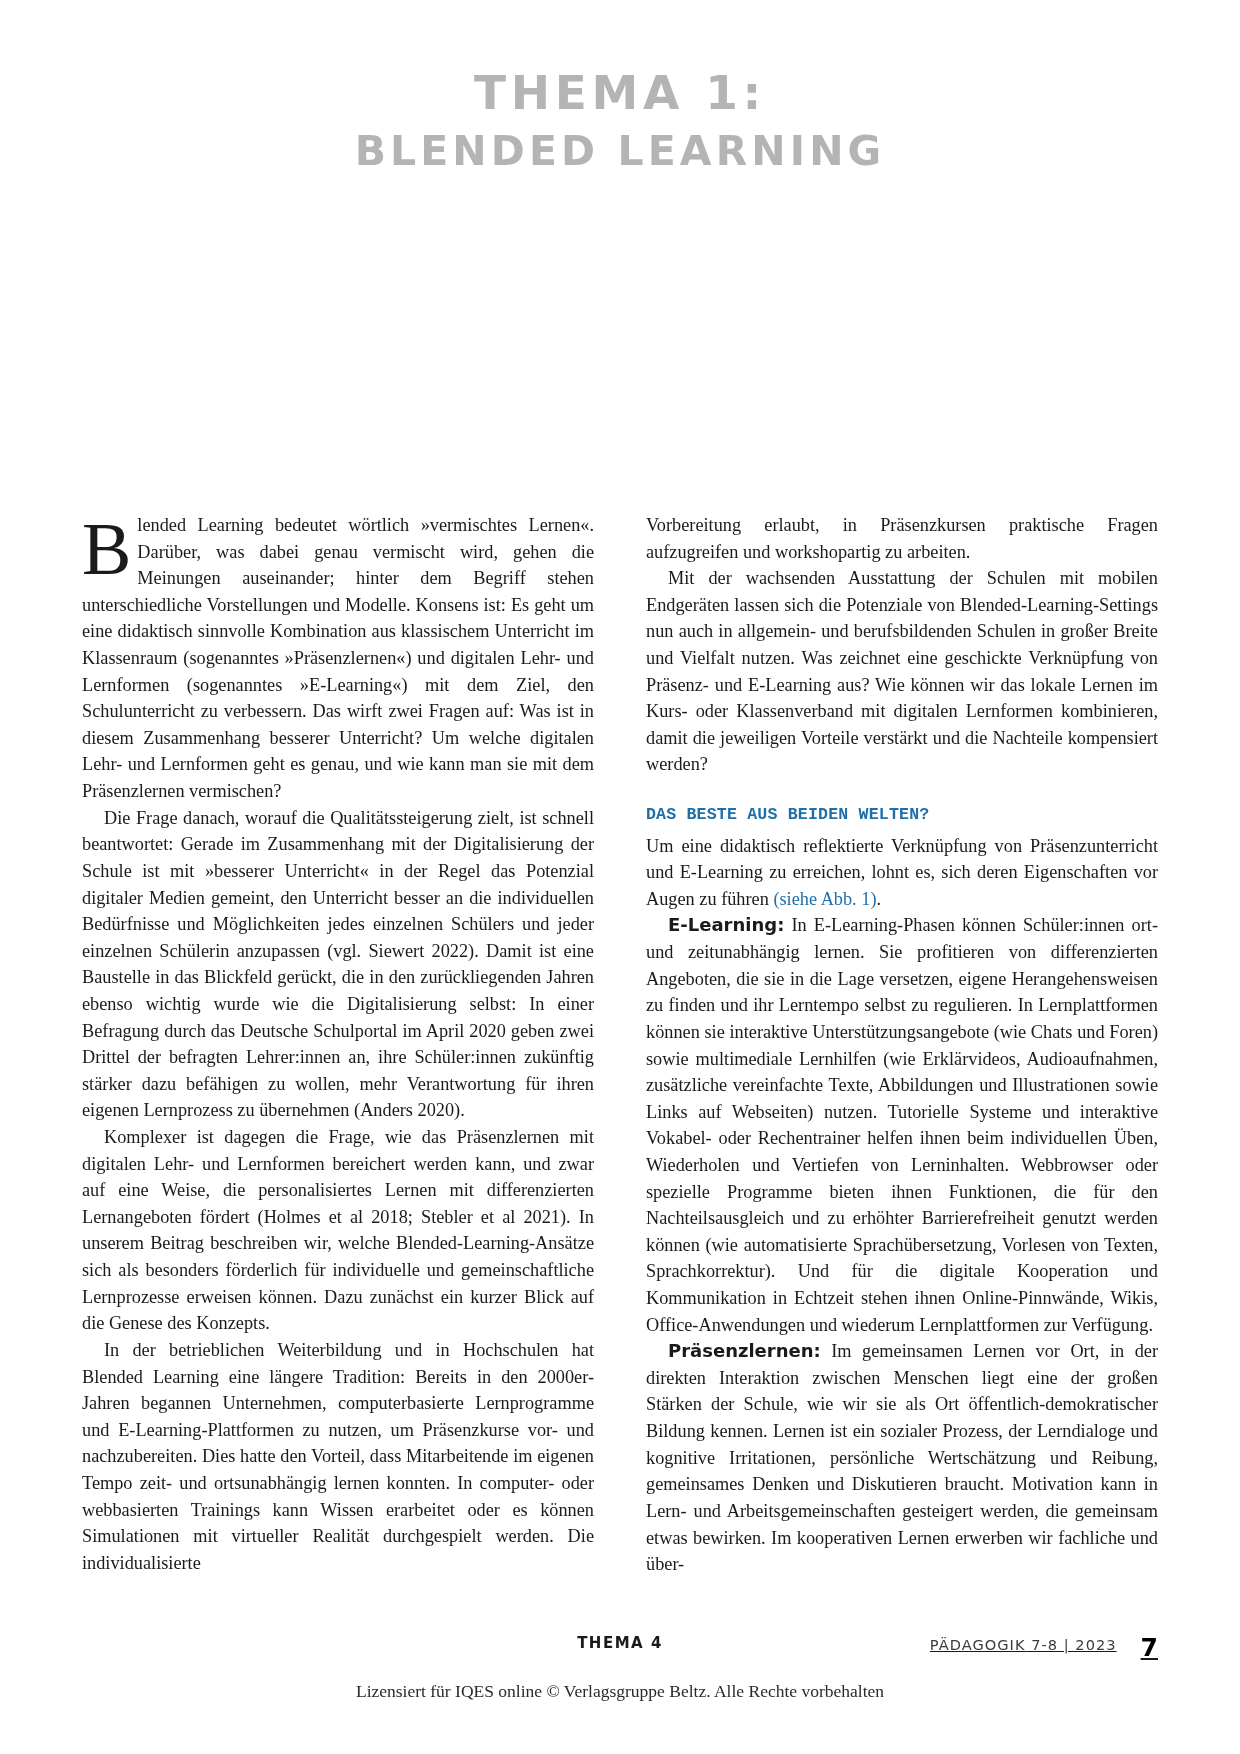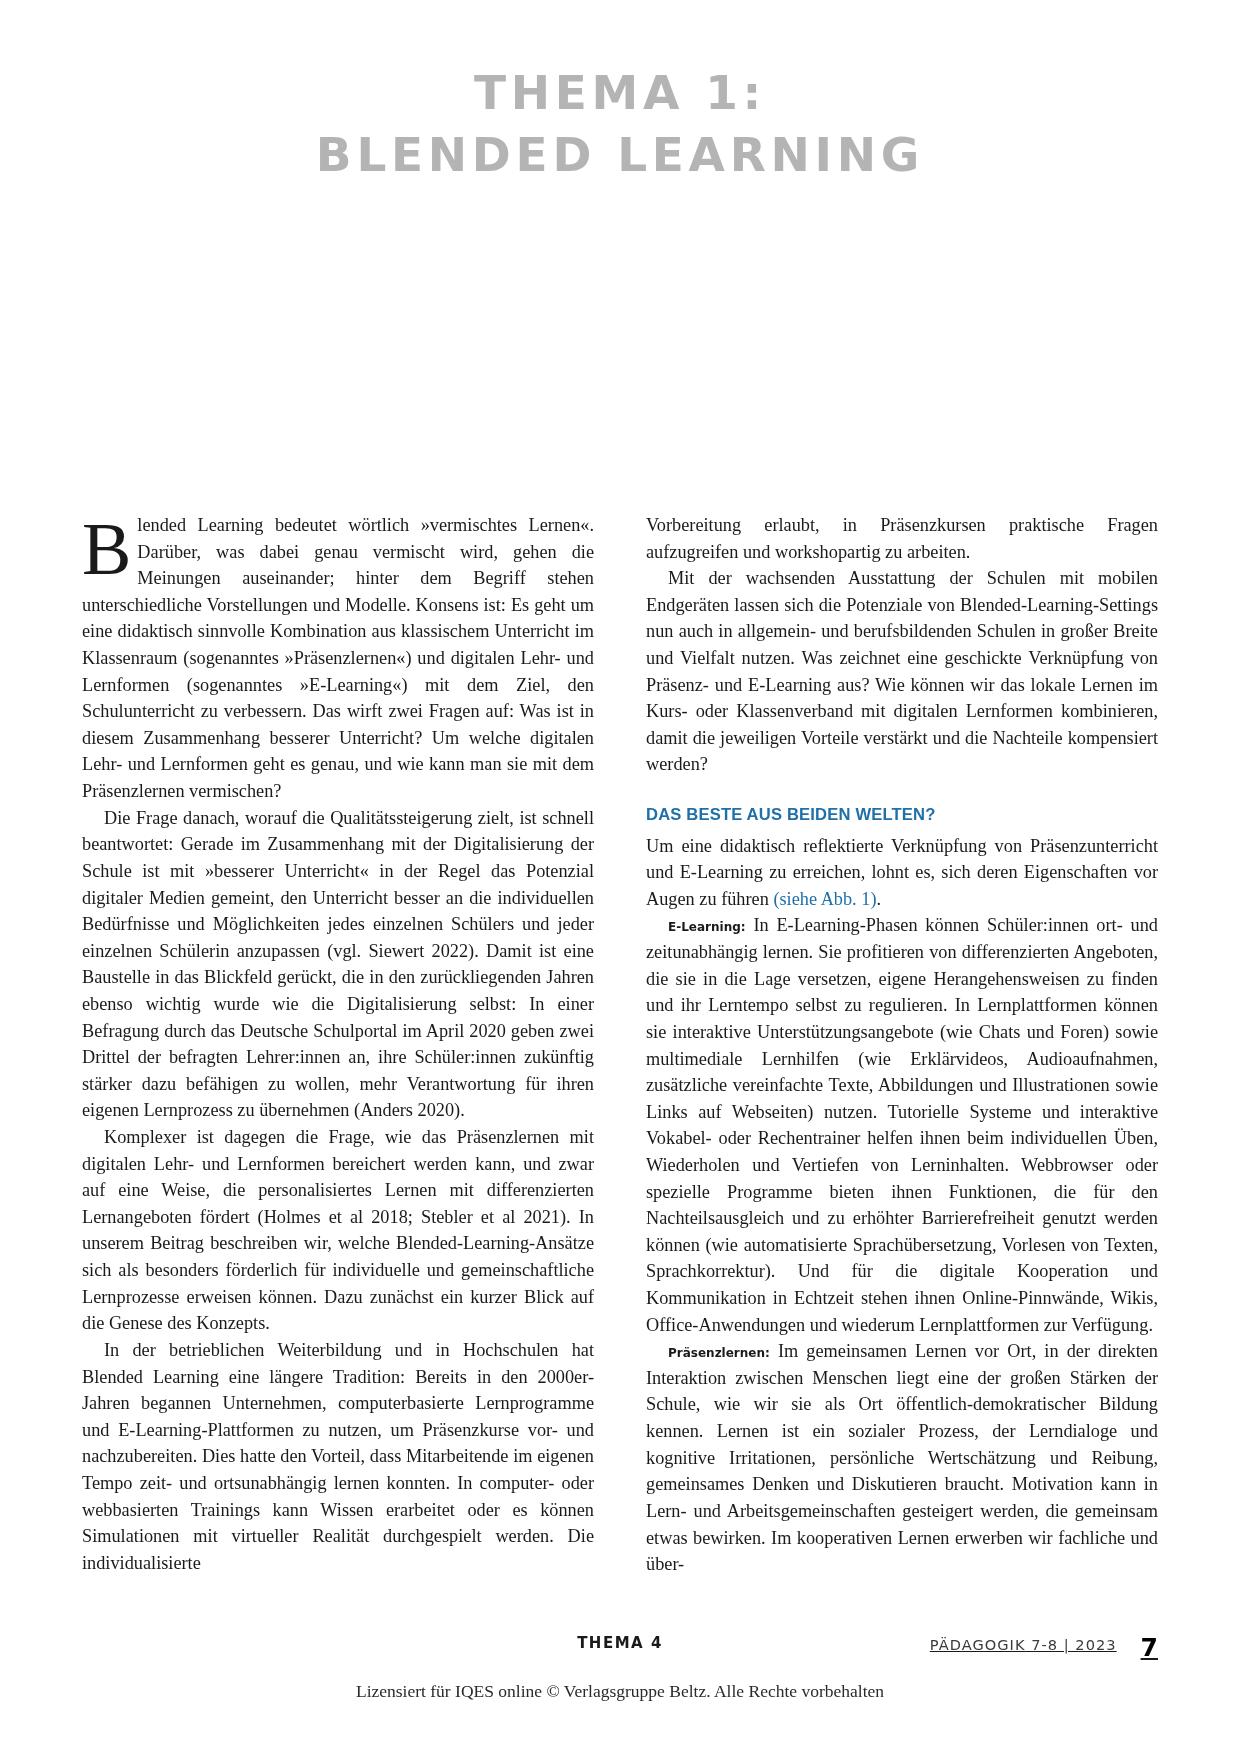"BLENDED LEARNING" .header-line.line2 { font-size: 47px -> 41px }
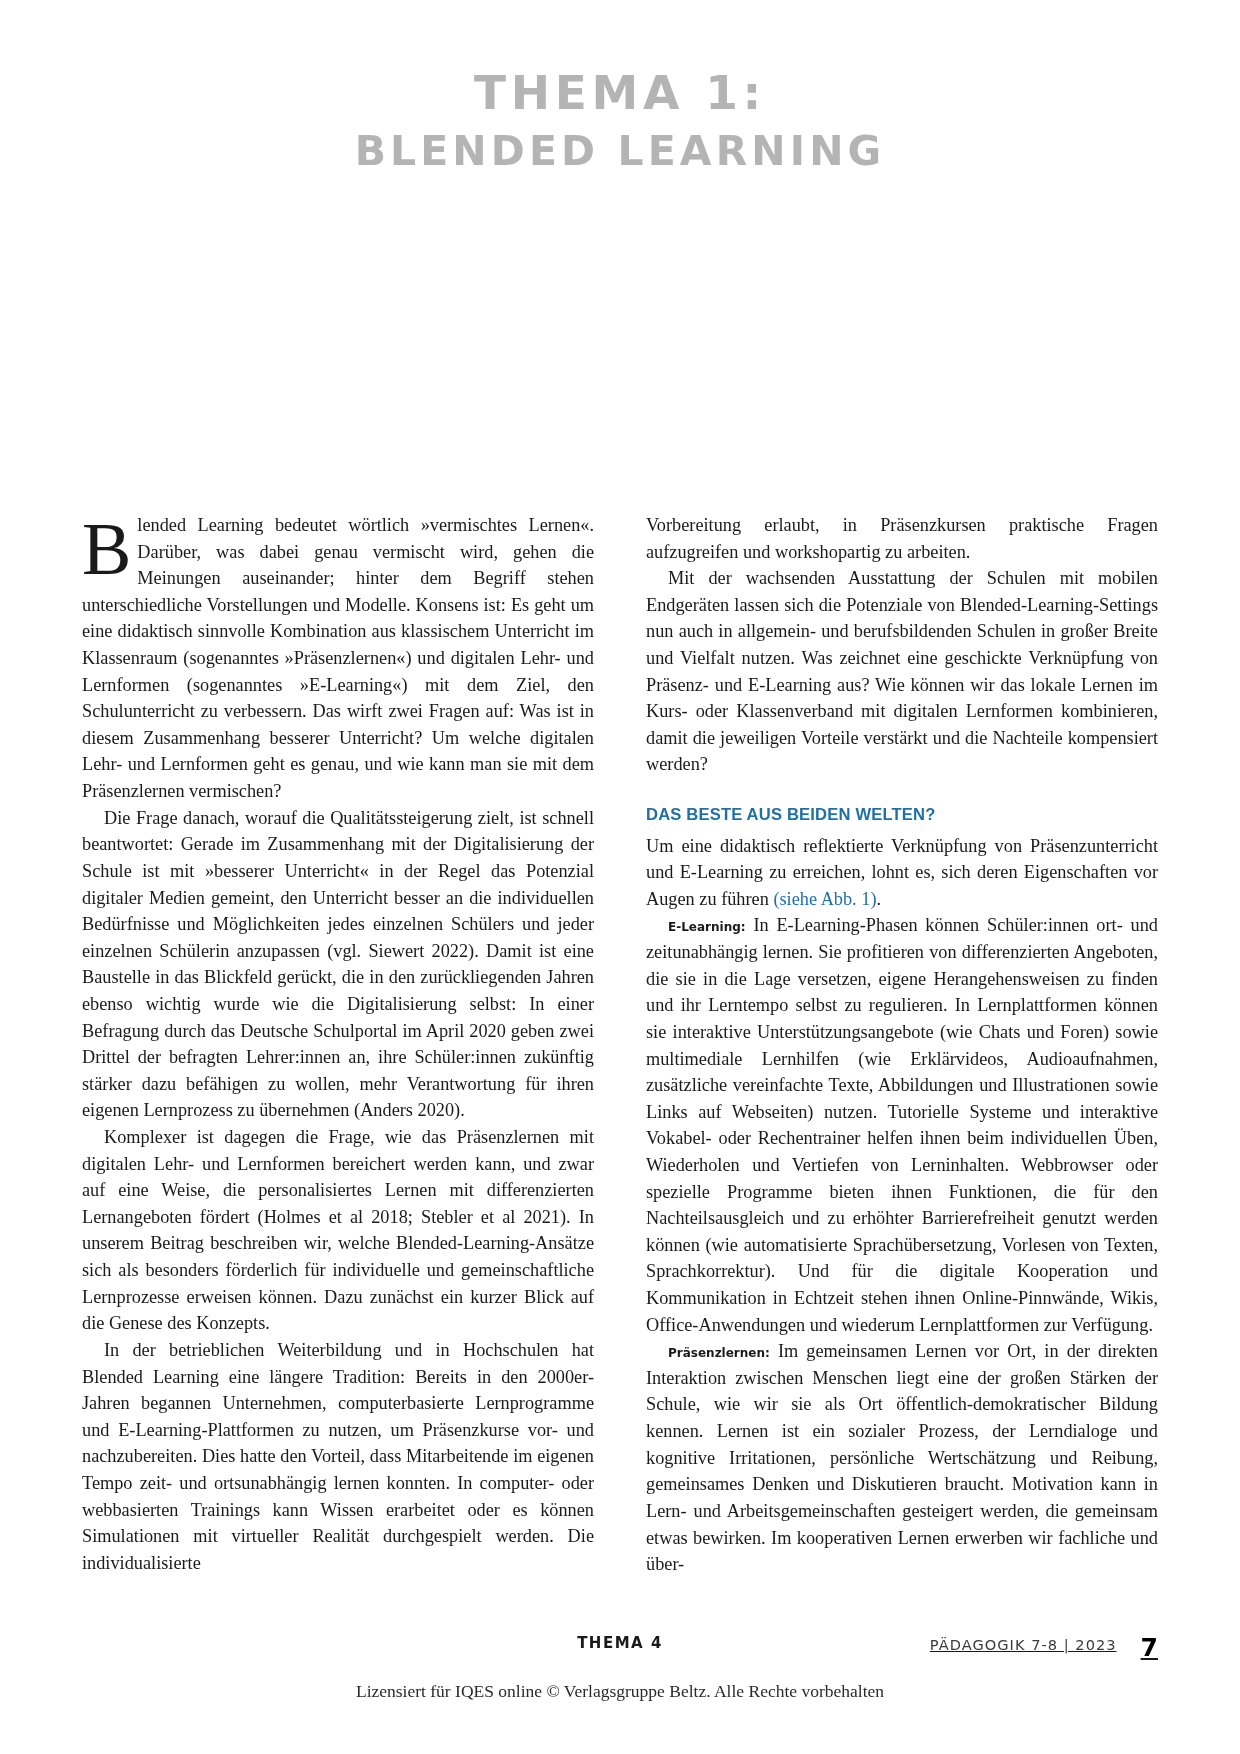"DAS BESTE AUS BEIDEN WELTEN?" .subhead { font-family: Liberation Sans, sans-serif -> Liberation Mono, monospace }
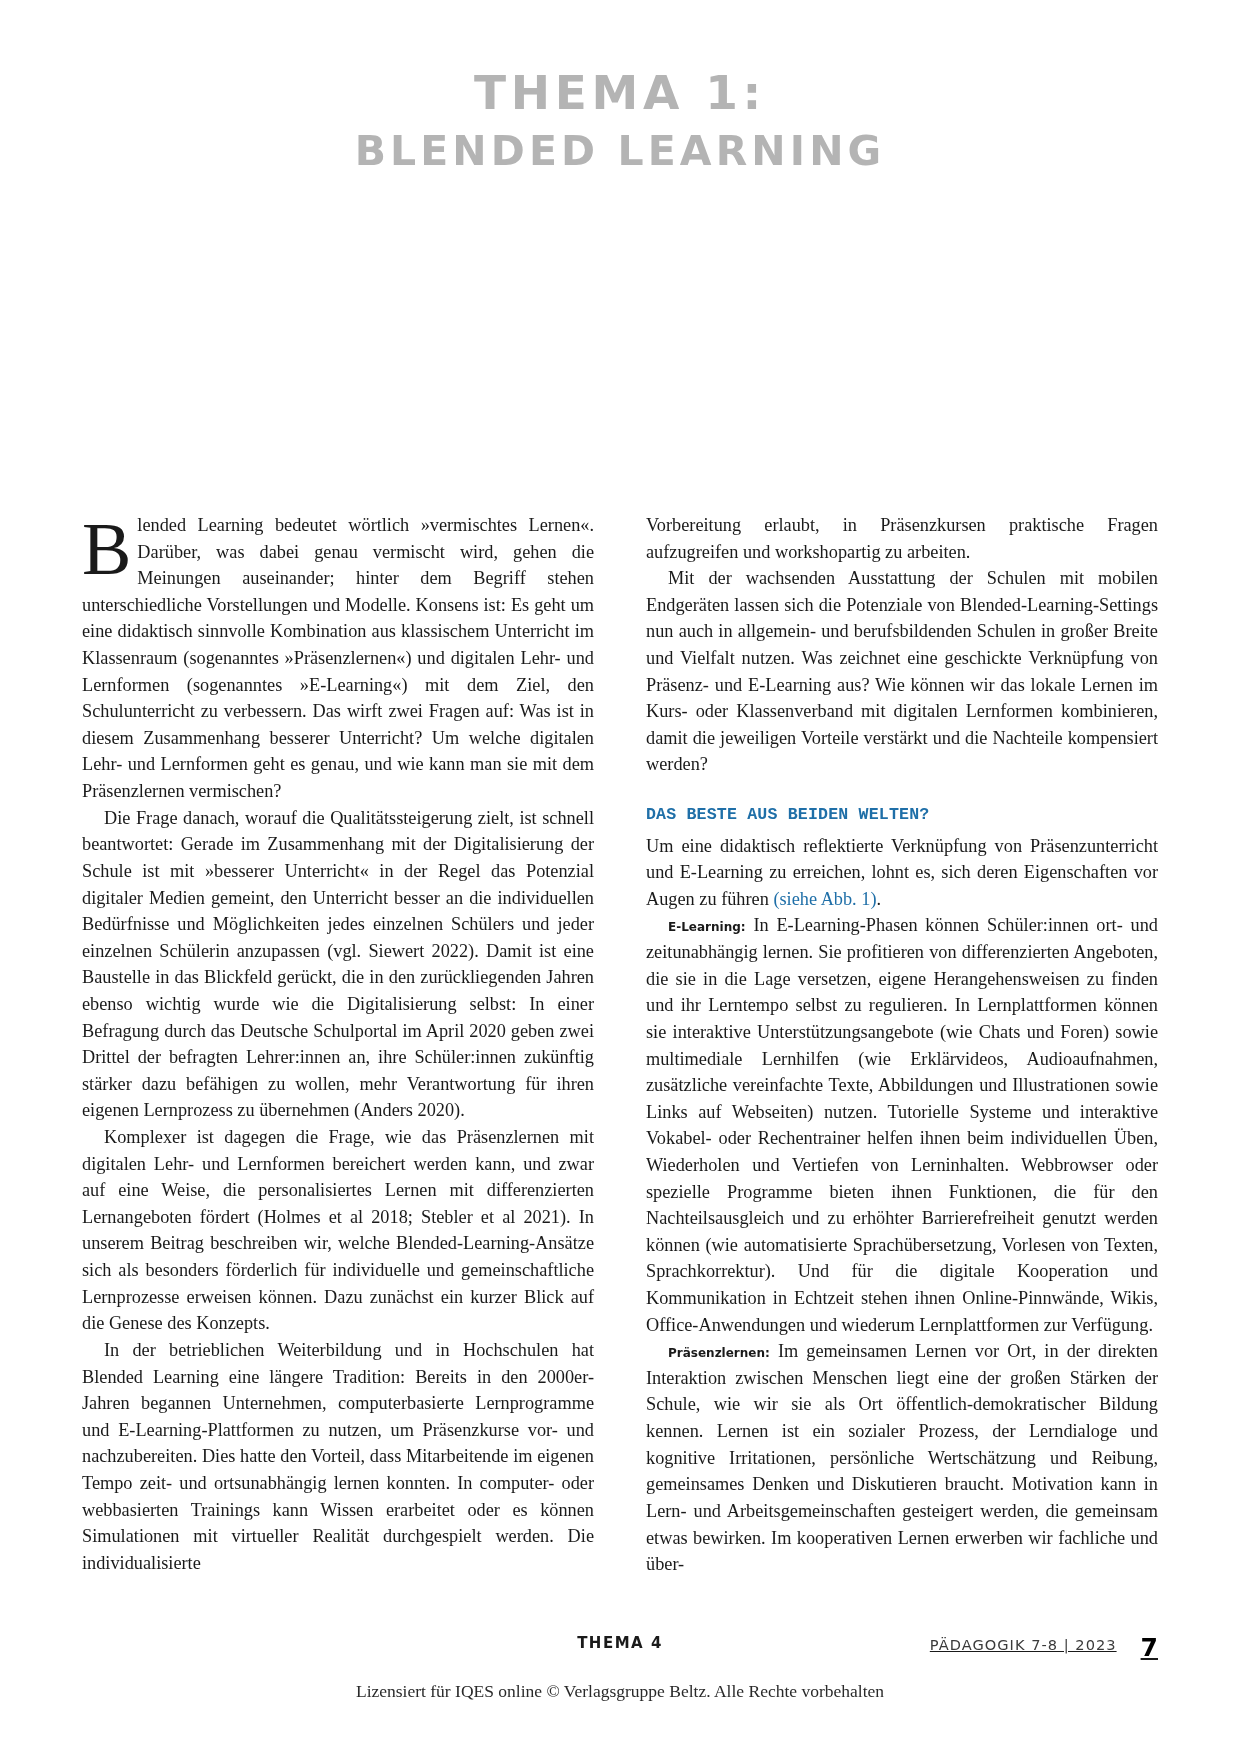"E-Learning:" .runin { font-size: 12px -> 18px }
